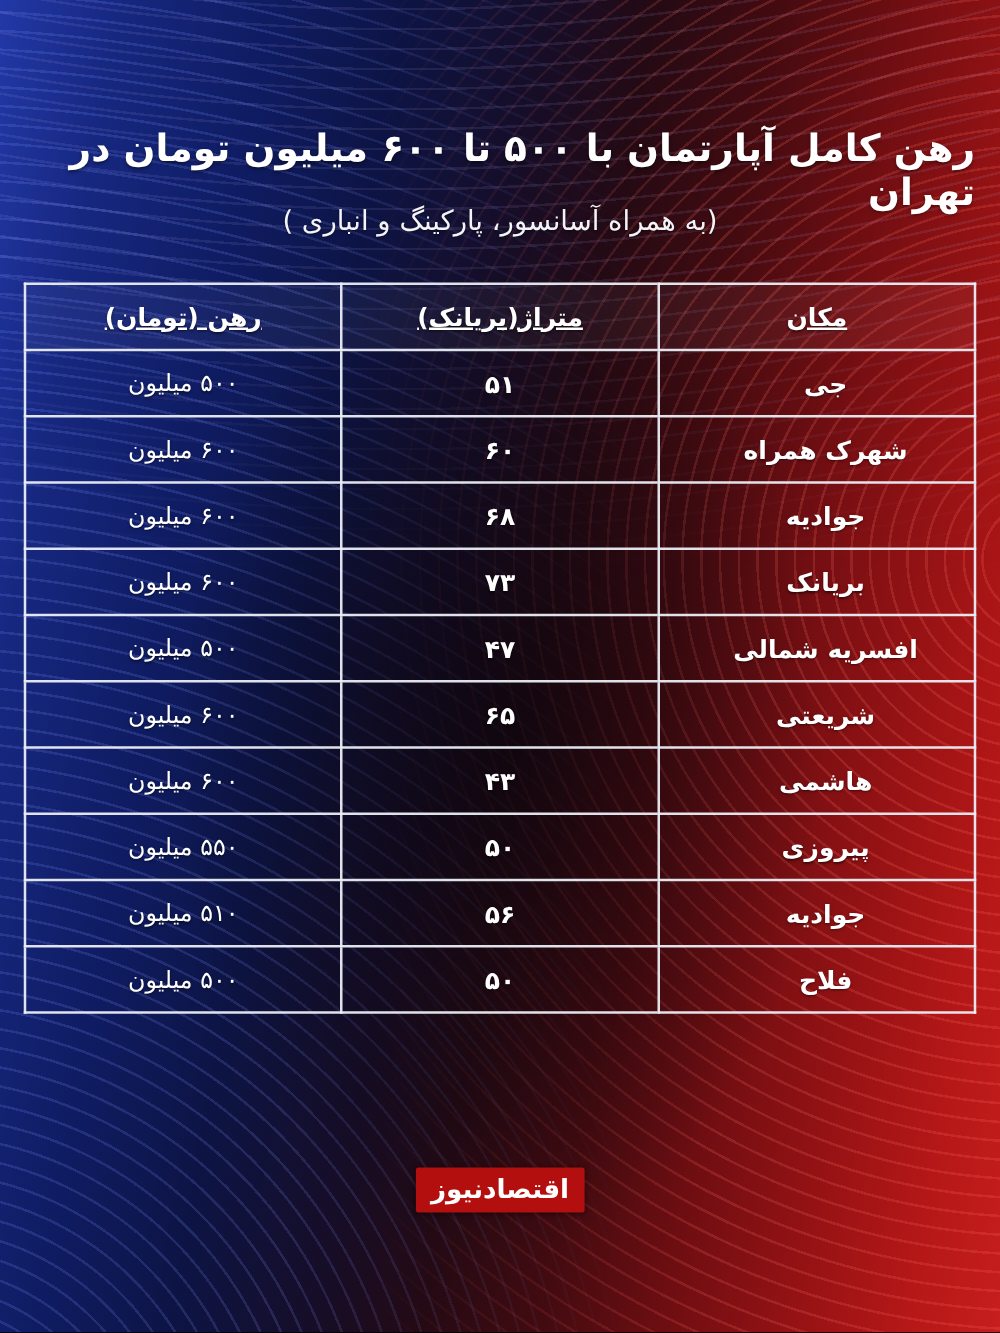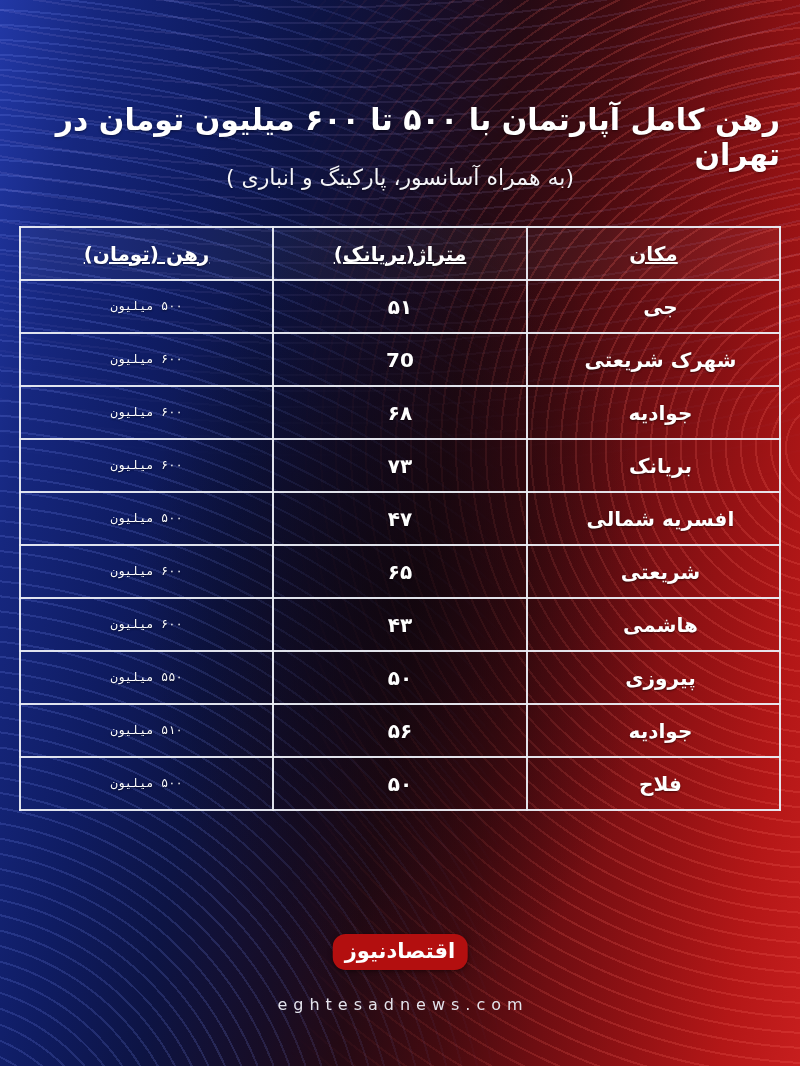"۵۰۰ میلیون" .rent-table td.col-deposit { font-family: Liberation Mono, monospace -> none; font-size: 12px -> 19px }
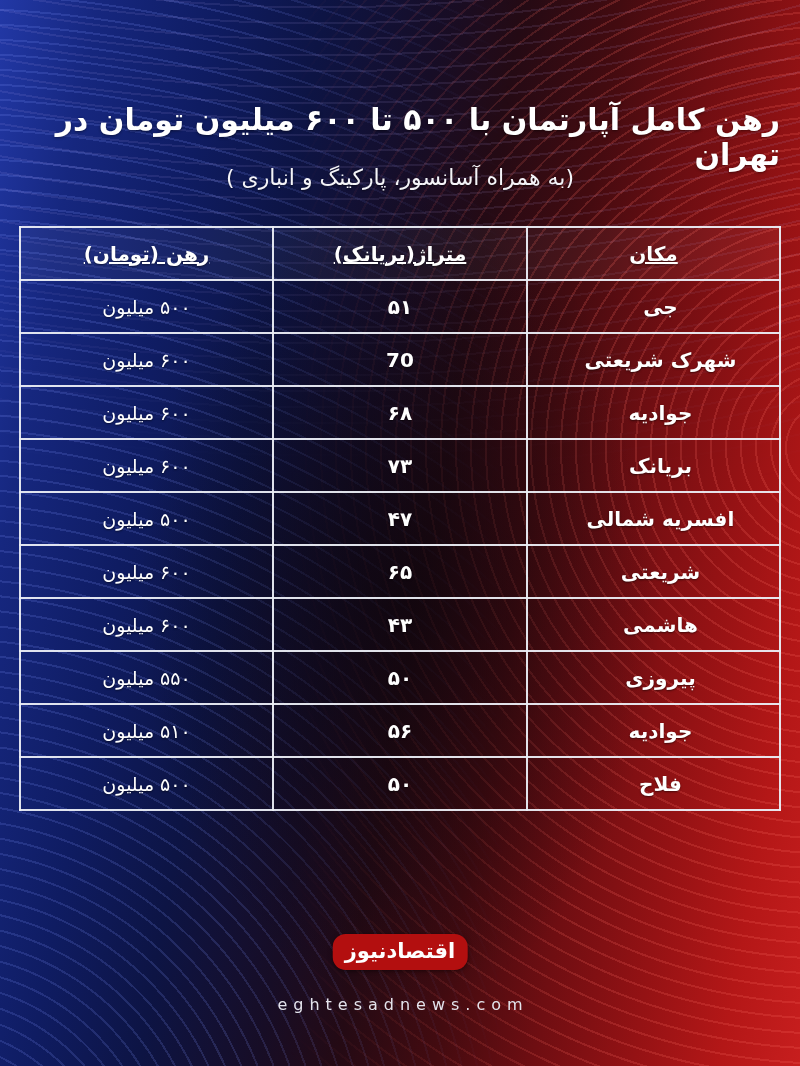"70" td.col-area { text: 70 -> ۶۰ }
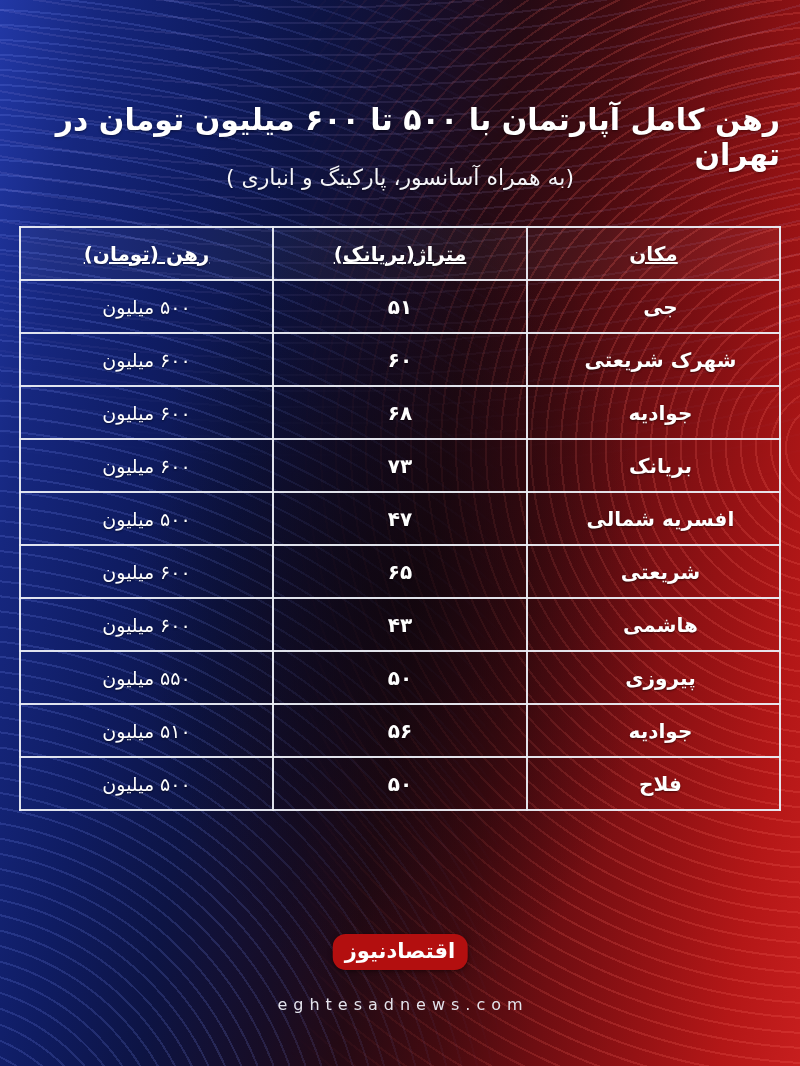"شهرک شریعتی" td.col-location { text: شریعتی -> همراه }
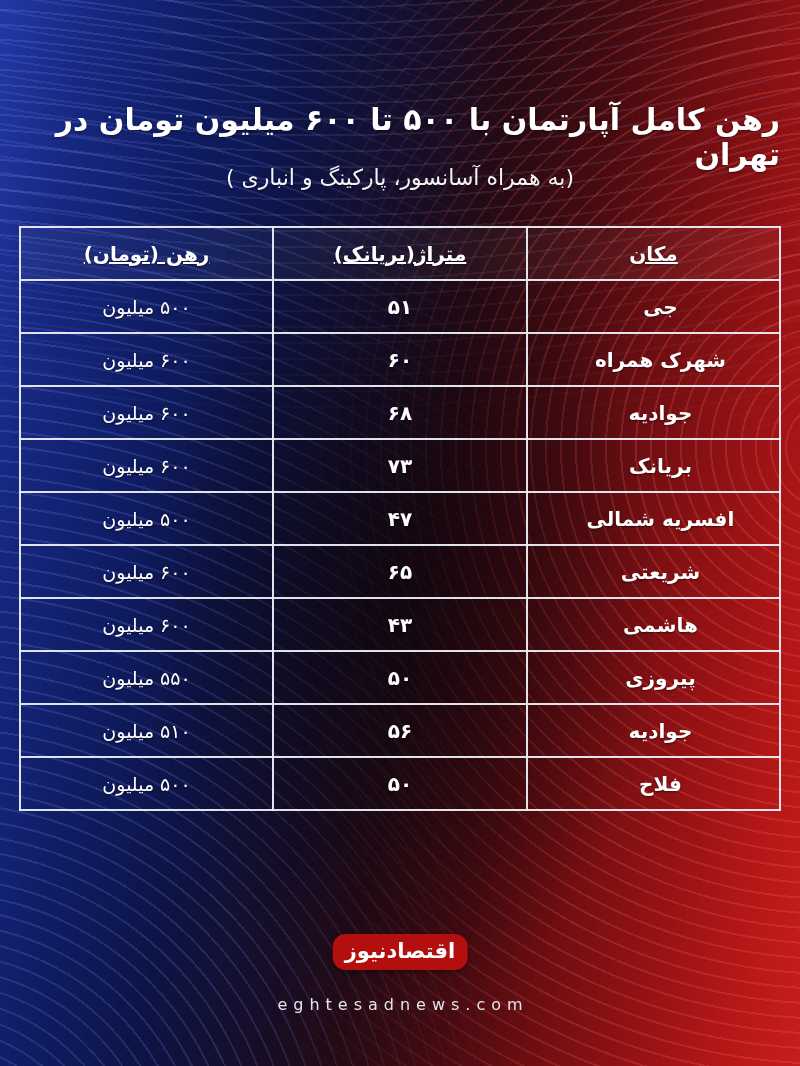"اقتصادنیوز" .logo-box { border-radius: 13px -> 2px }
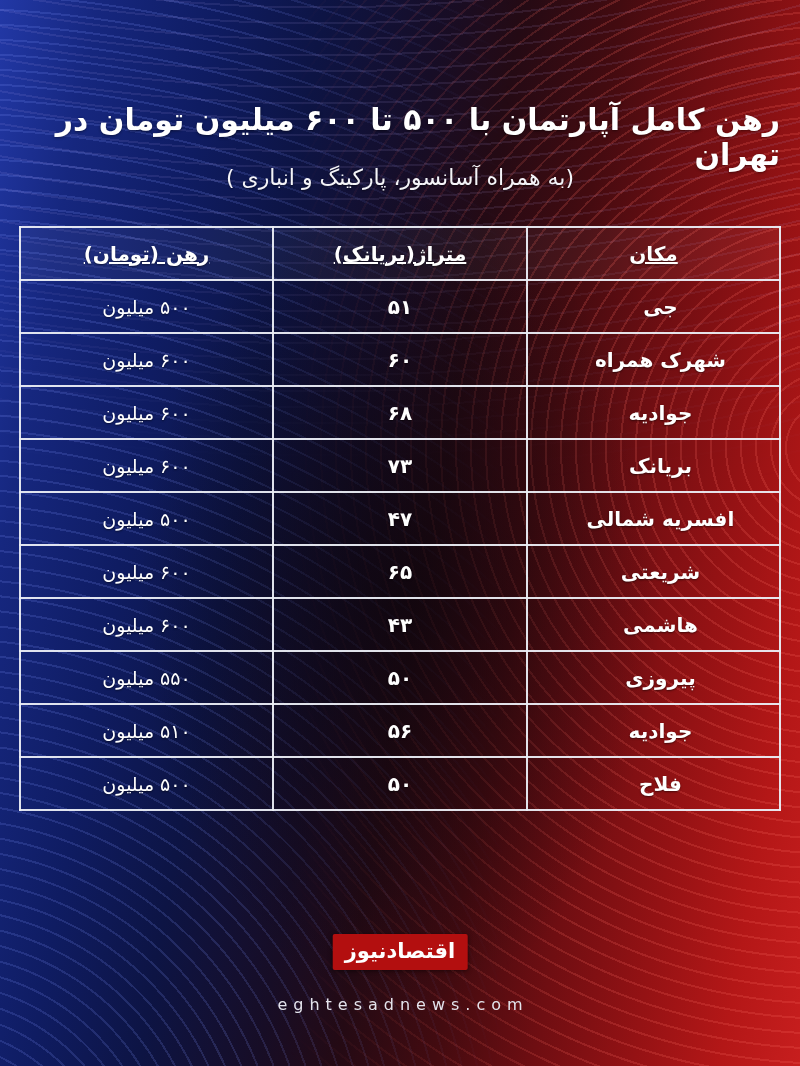"eghtesadnews.com" div.website { html: <div>eghtesadnews.com</div> -> none }
